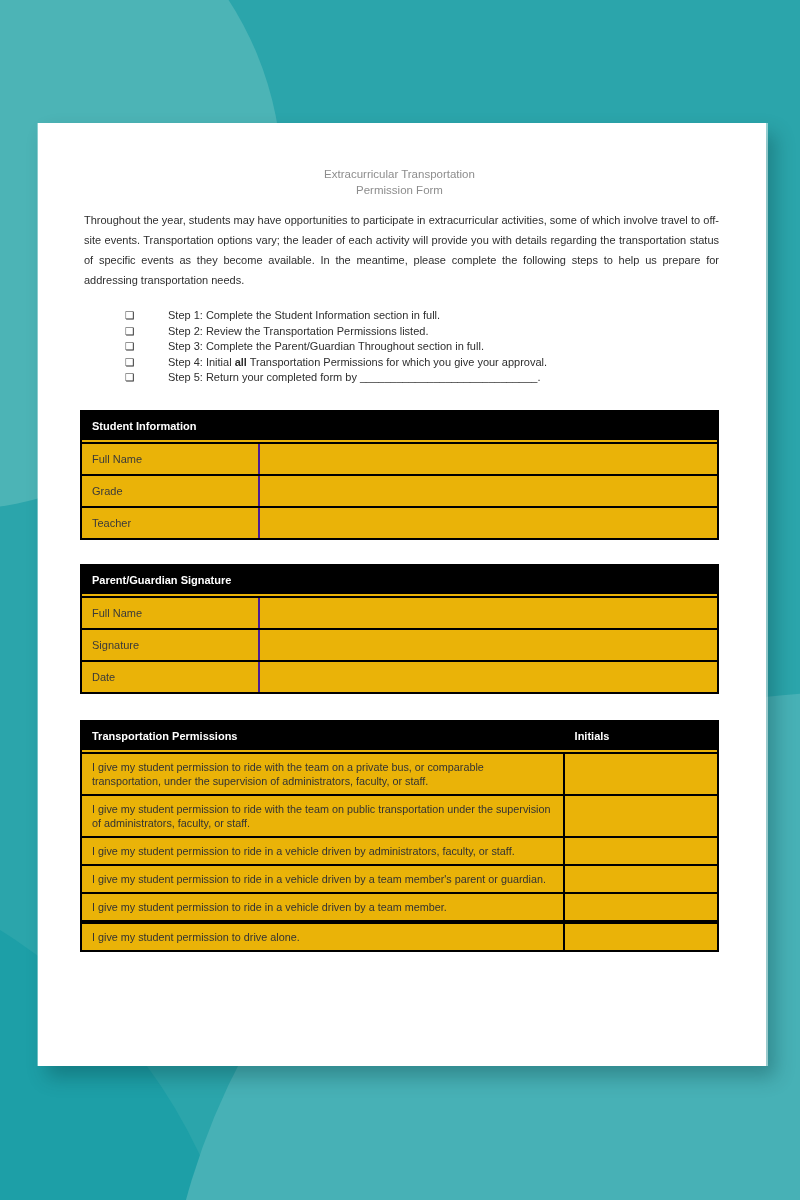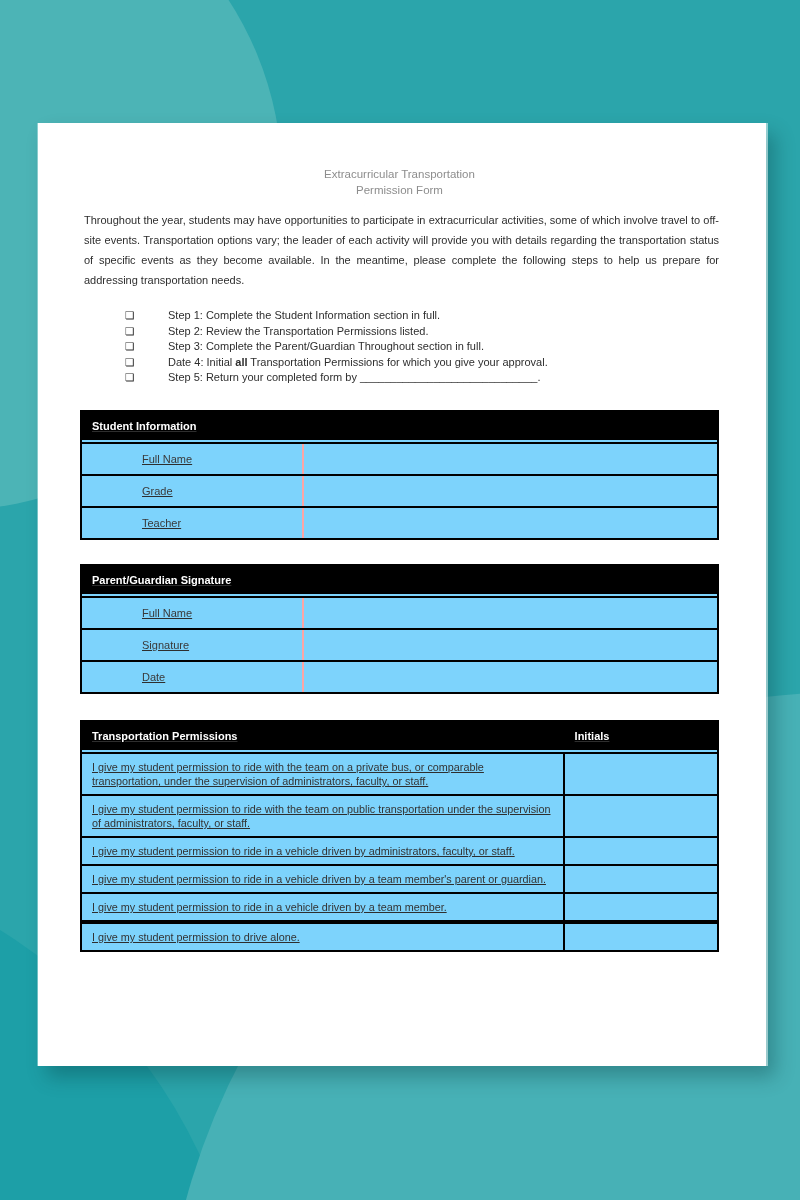"Date 4: Initial" span { text: Date -> Step }
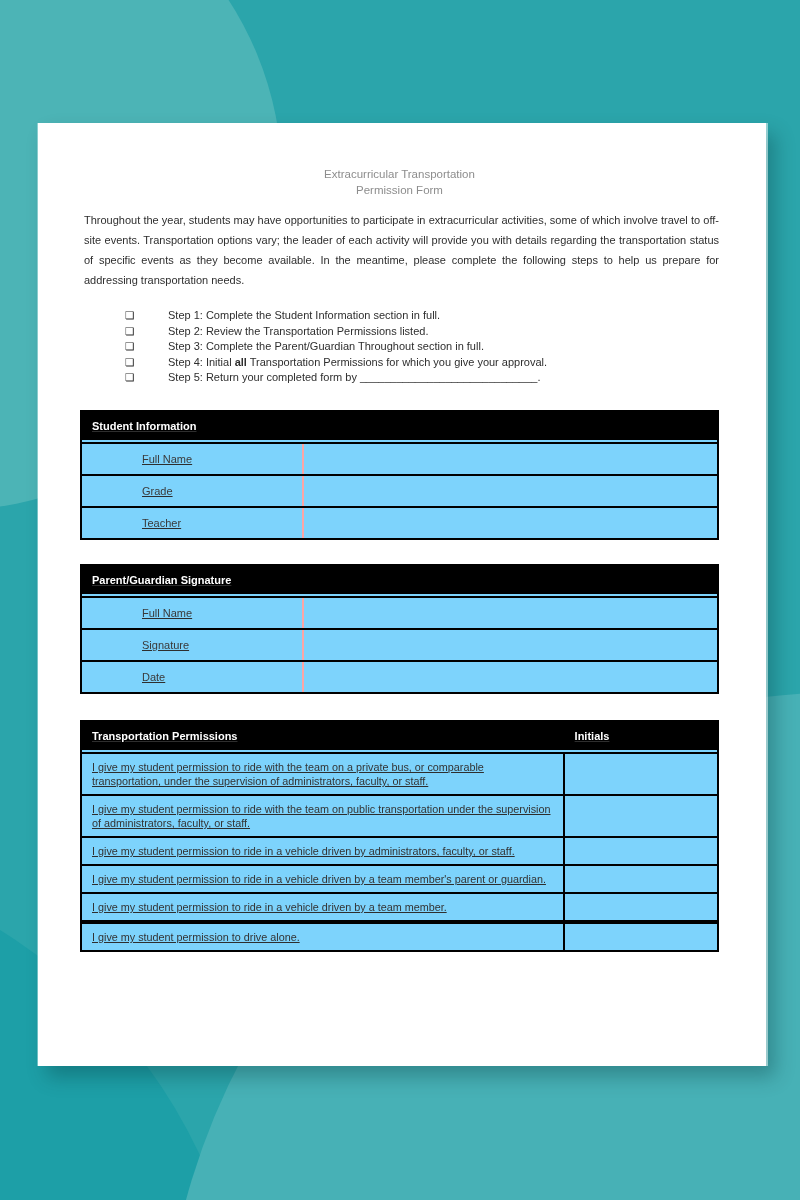"Student Information" .ftable { background: #7dd3fc -> #eab308; text-decoration: underline -> none }
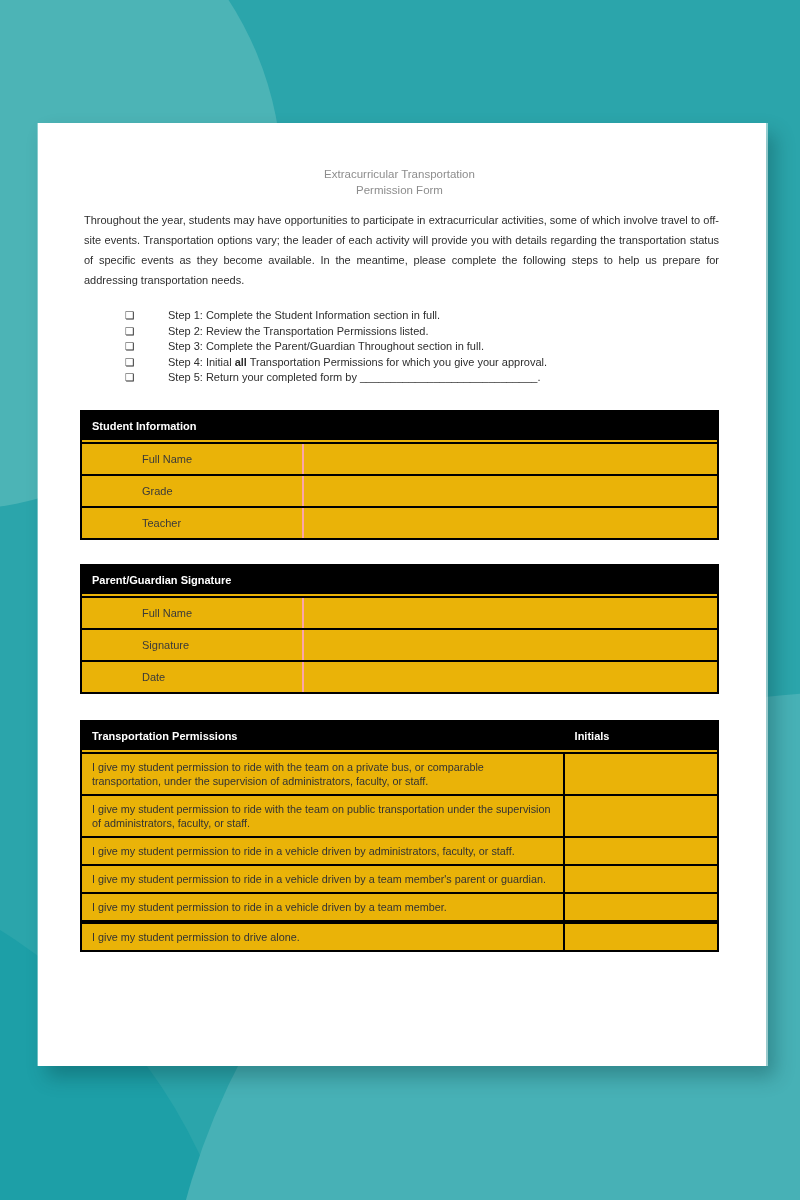"Full Name" .trow .lbl { border-right: 2px solid #fca5a5 -> 2px solid #4c1d95; margin-left: 44px -> none; padding: 9px 6px 0 16px -> 9px 6px 0 10px }
